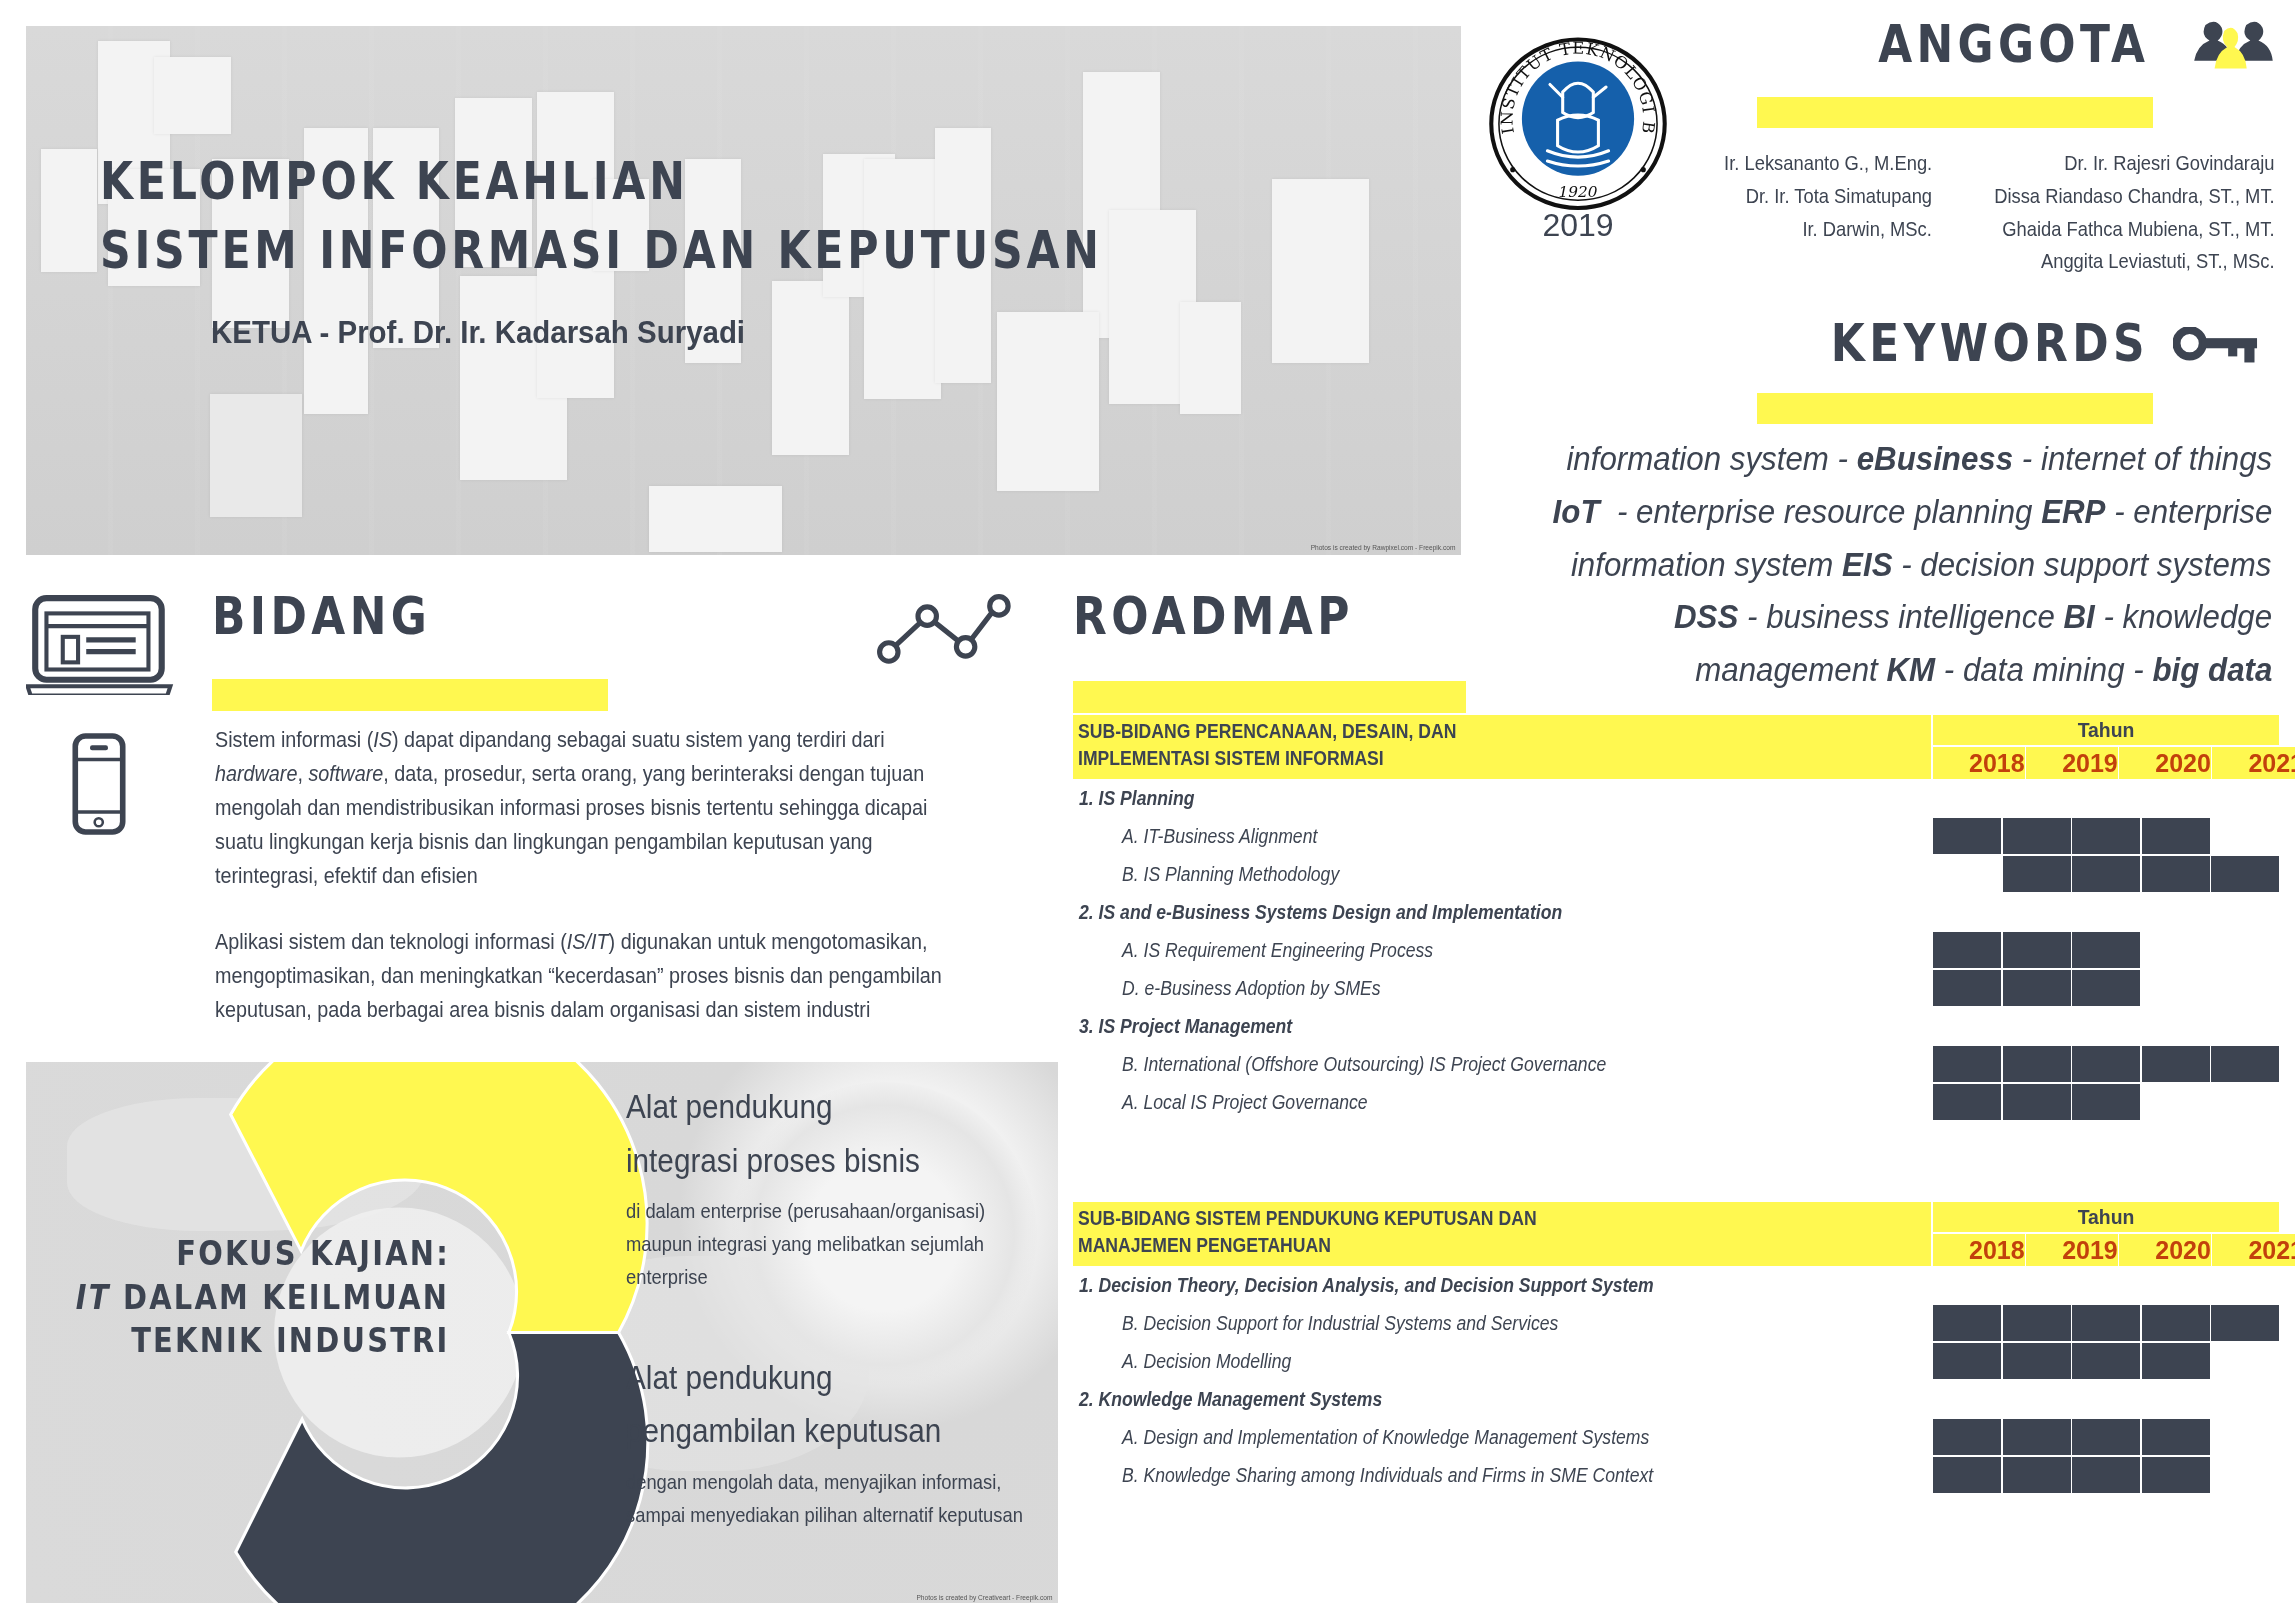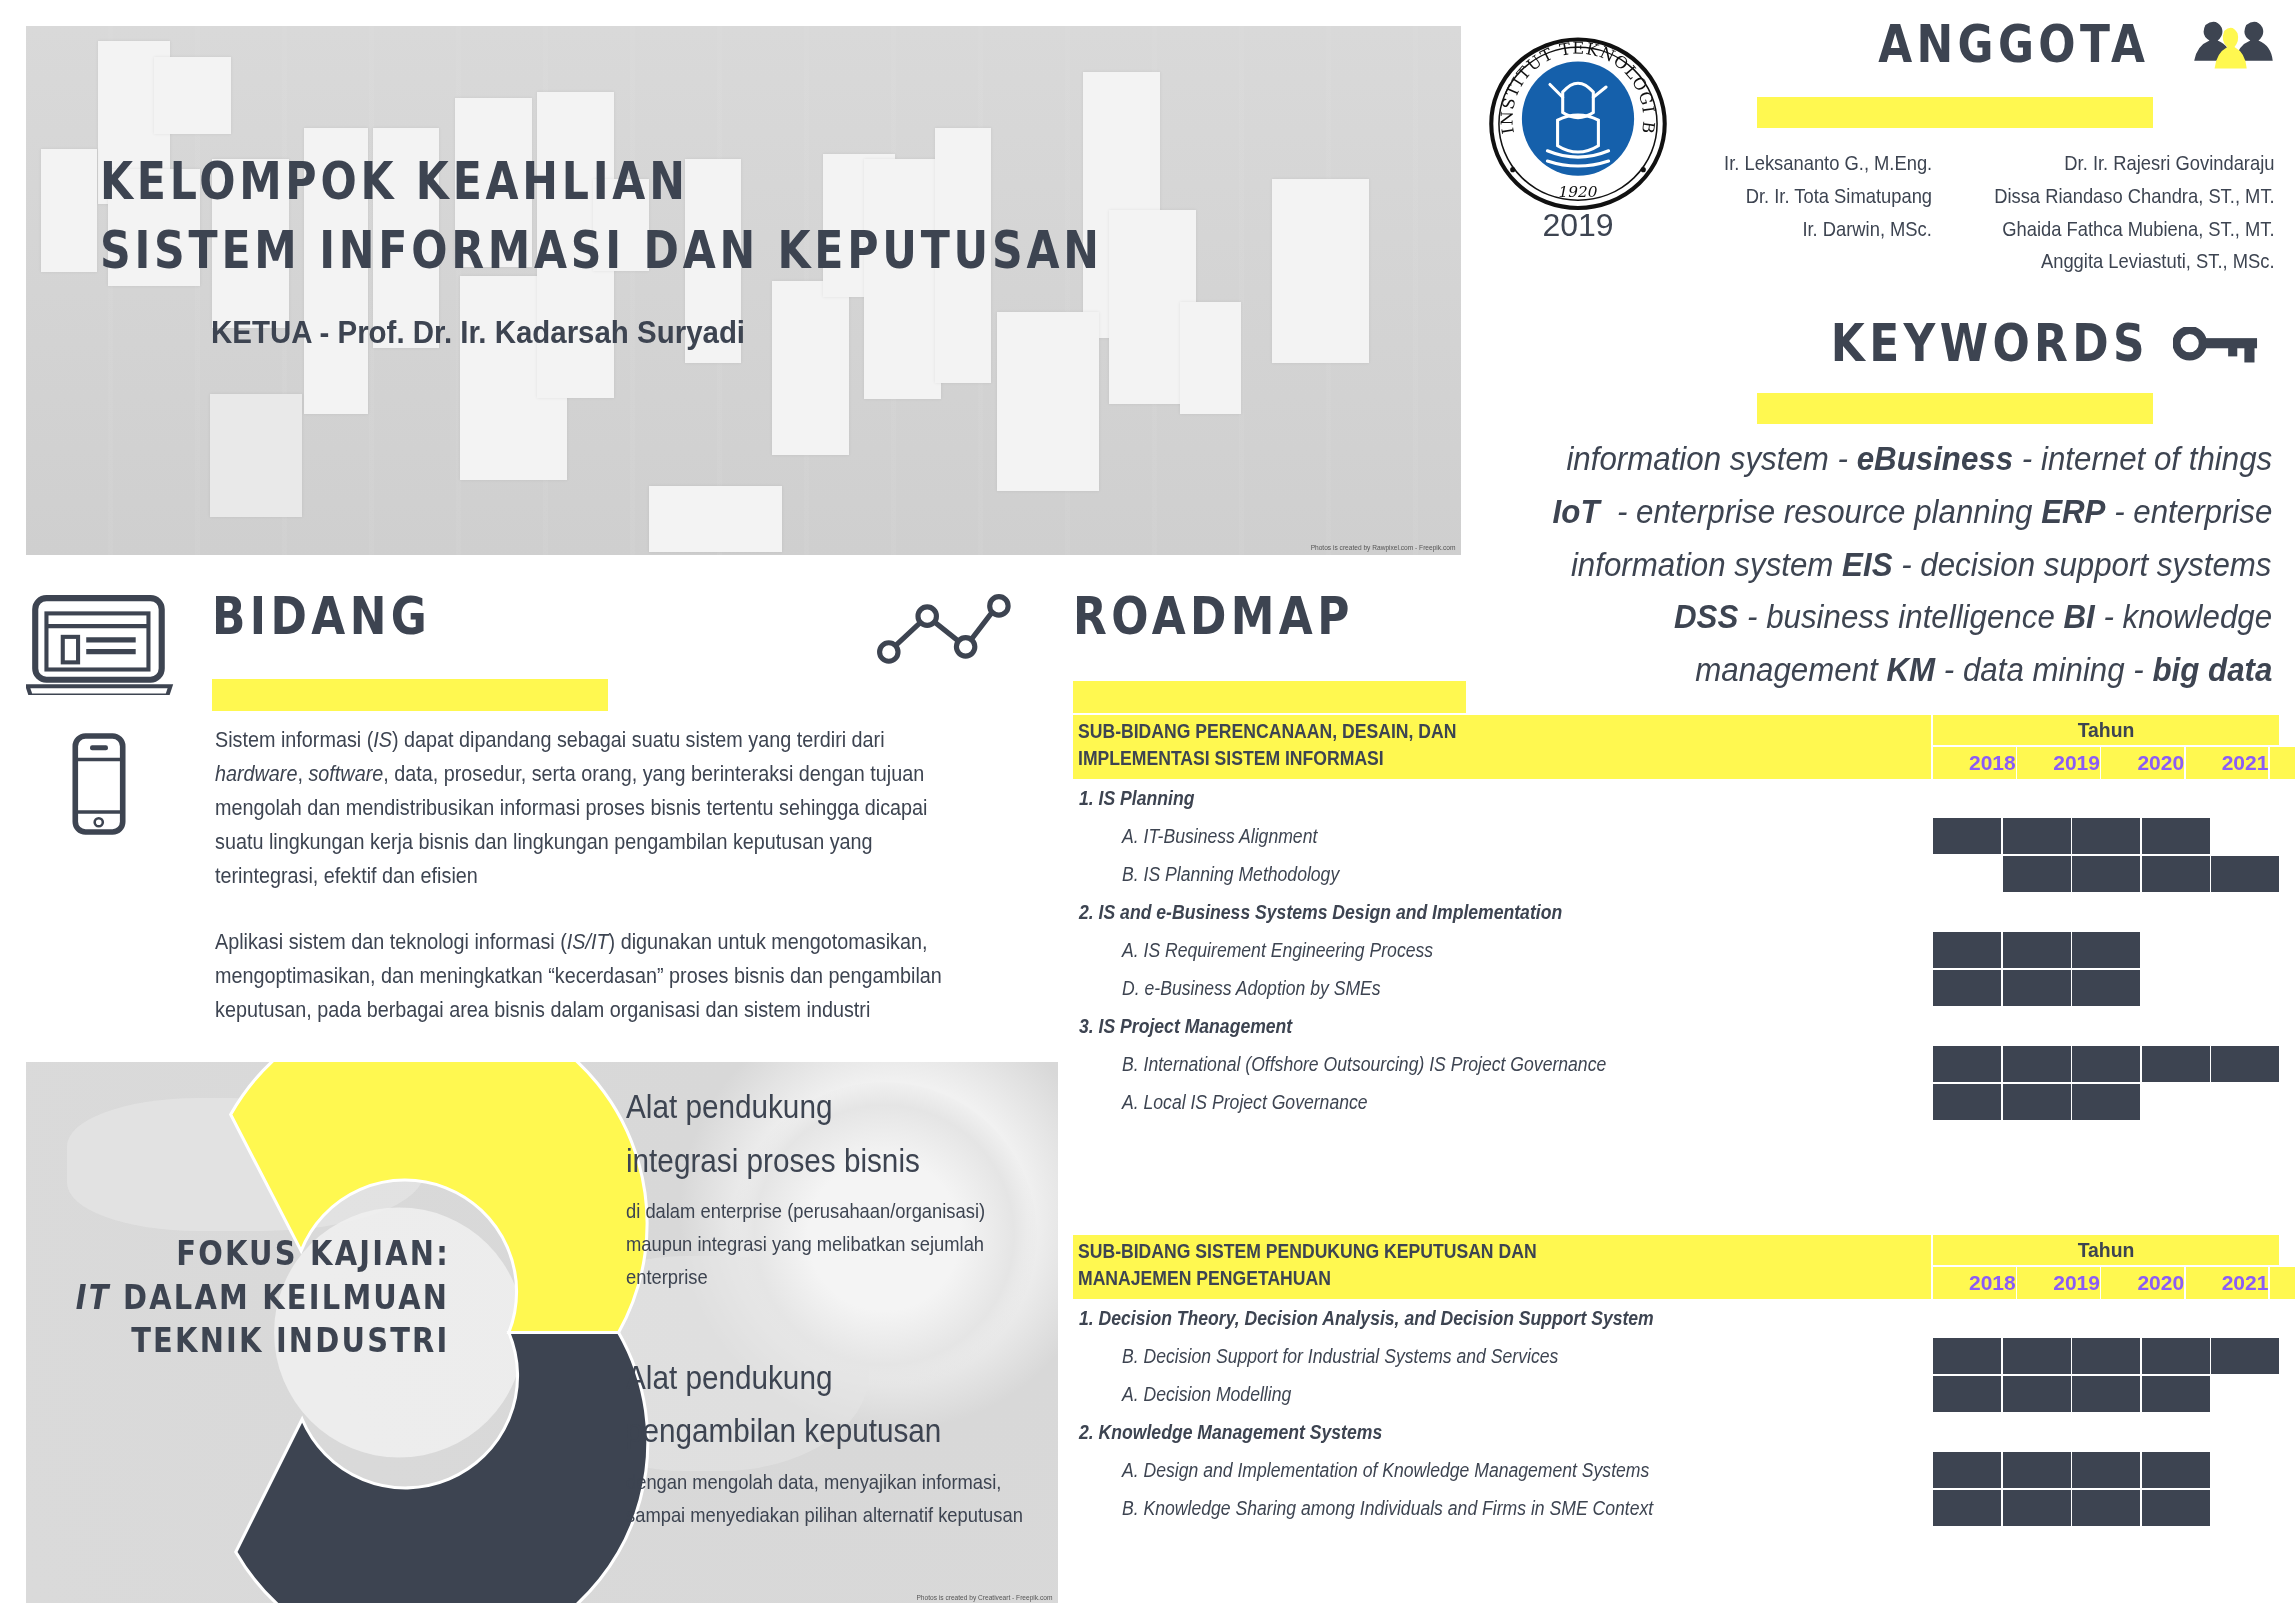"2018" .rm-head .years div { color: #8b5cf6 -> #c2410c; font-size: 21px -> 25px }
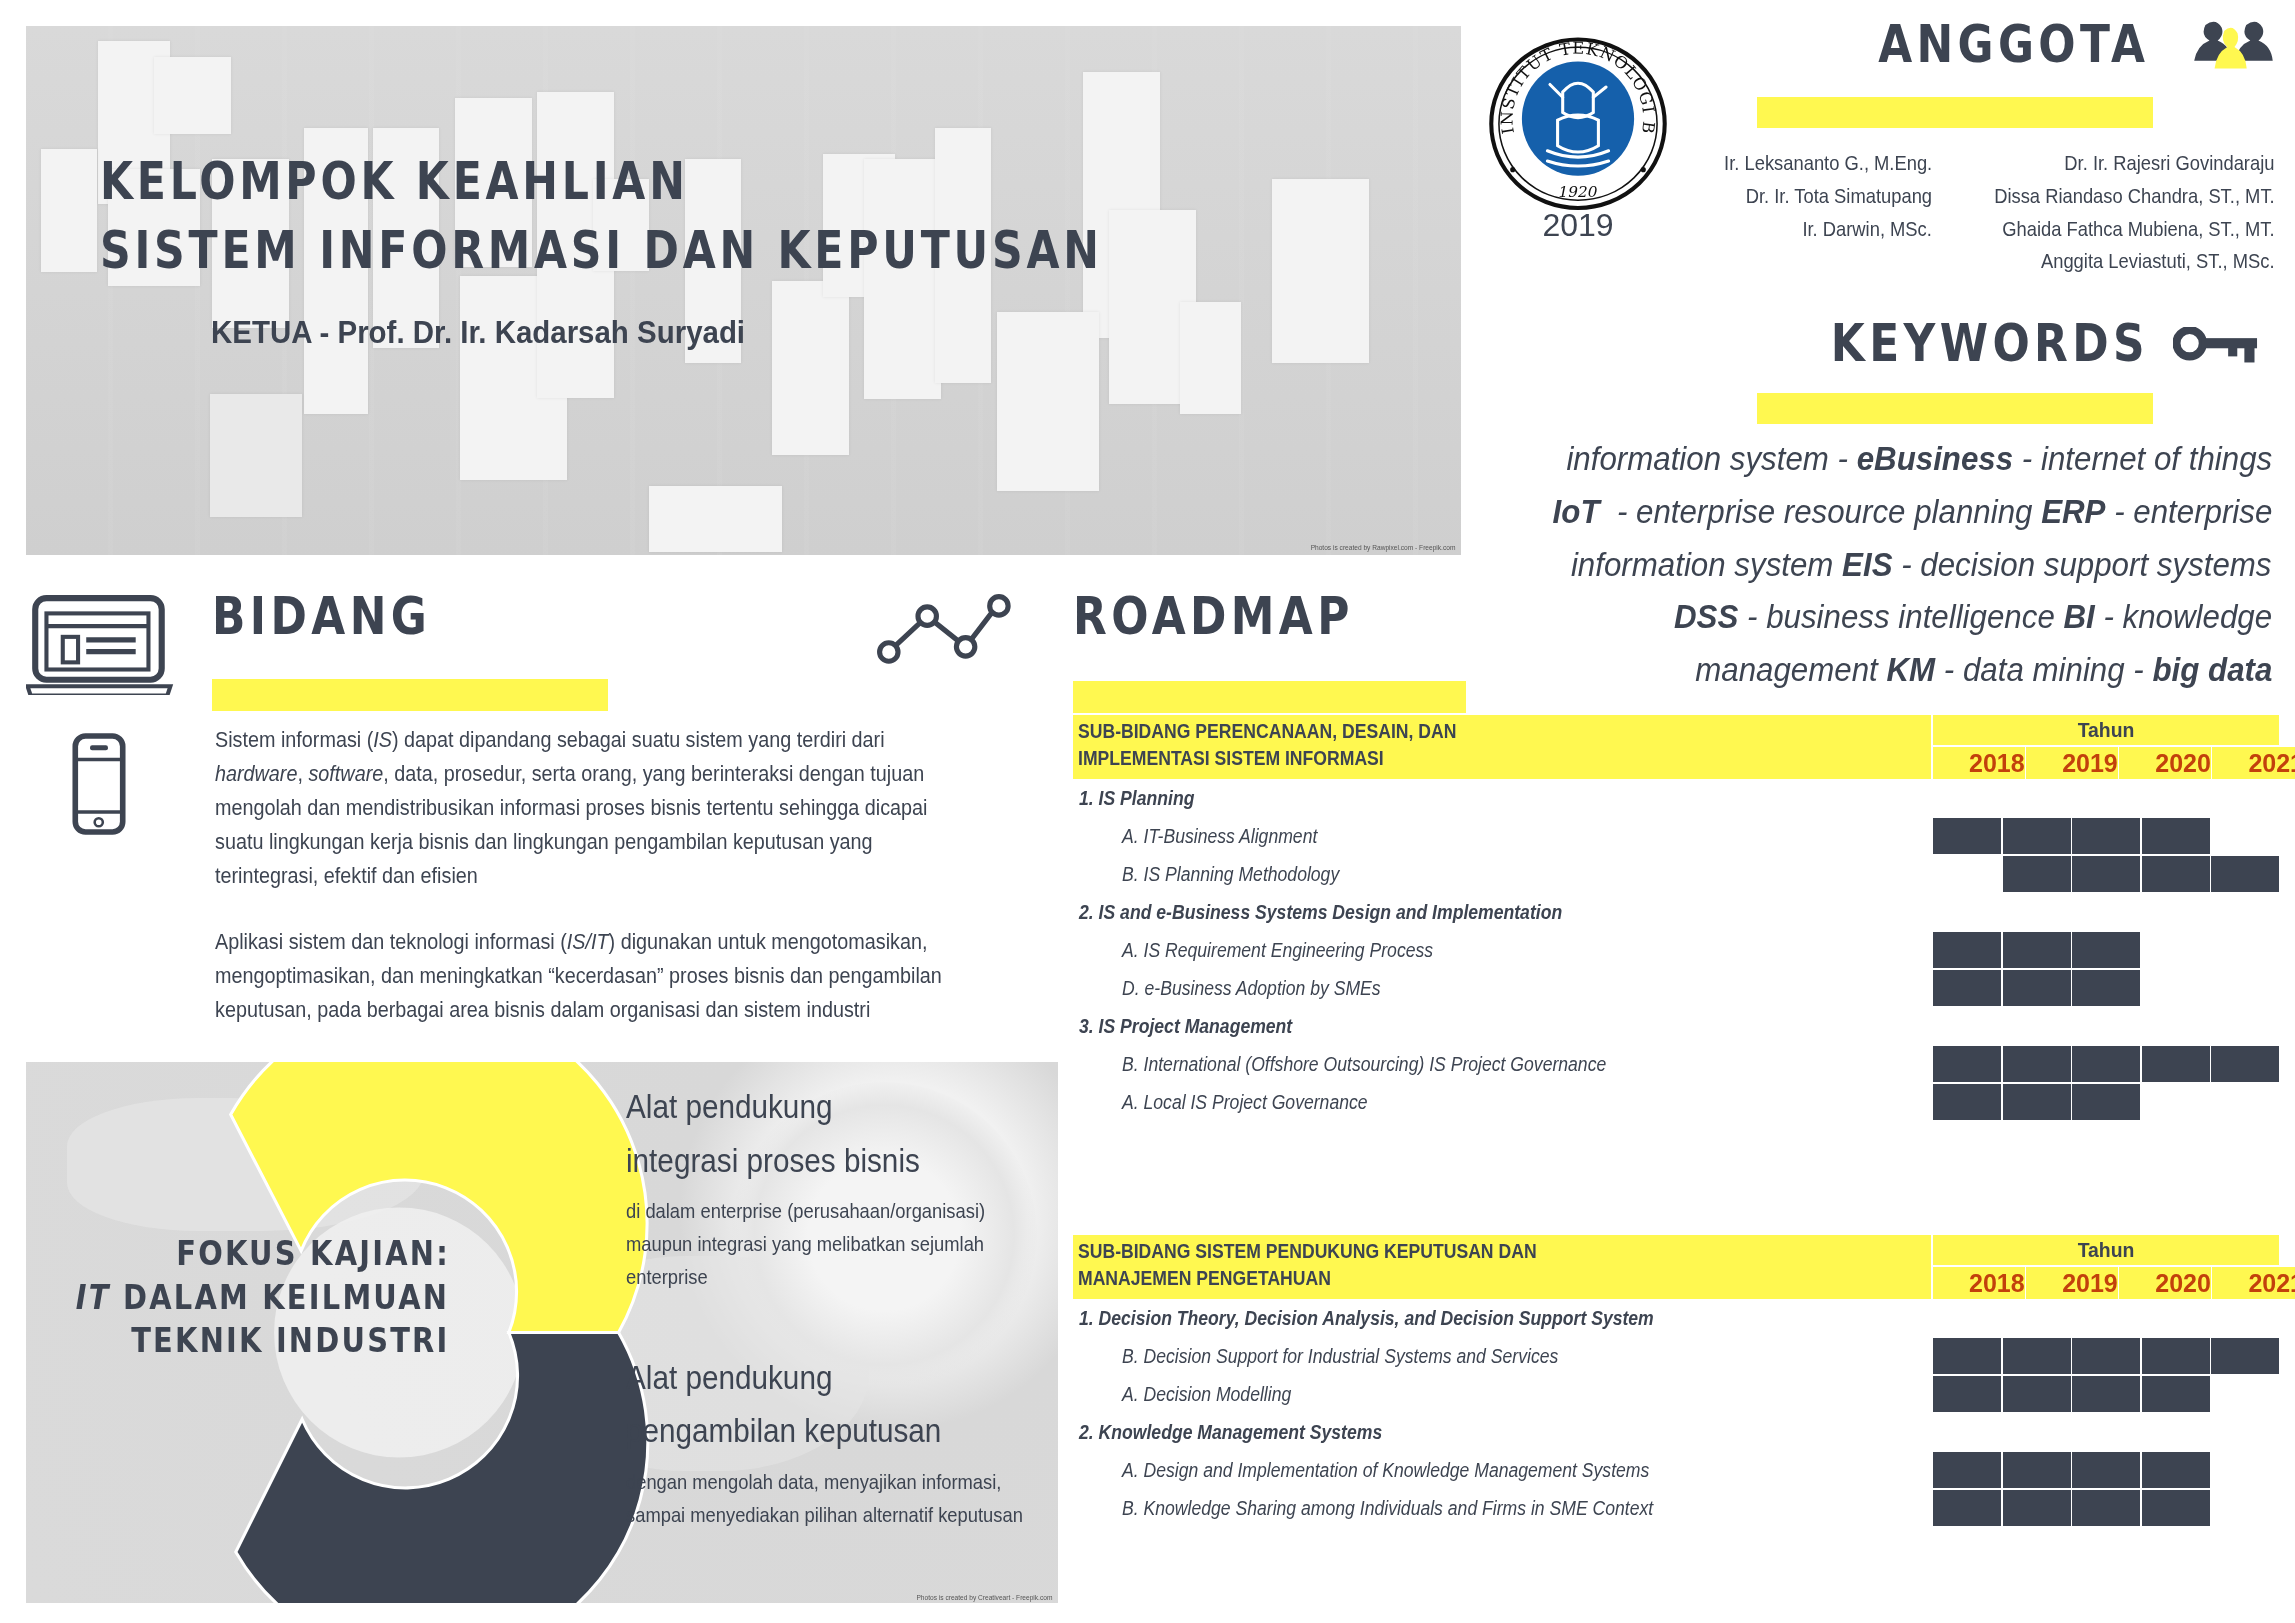"SUB-BIDANG SISTEM PENDUKUNG KEPUTUSAN" div.rm-table { top: 1235px -> 1202px }
